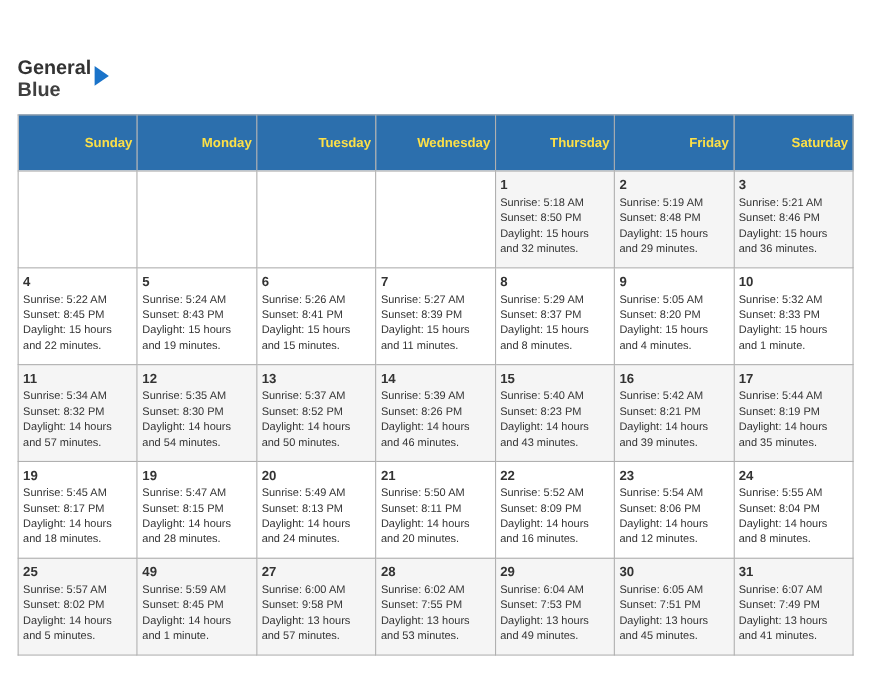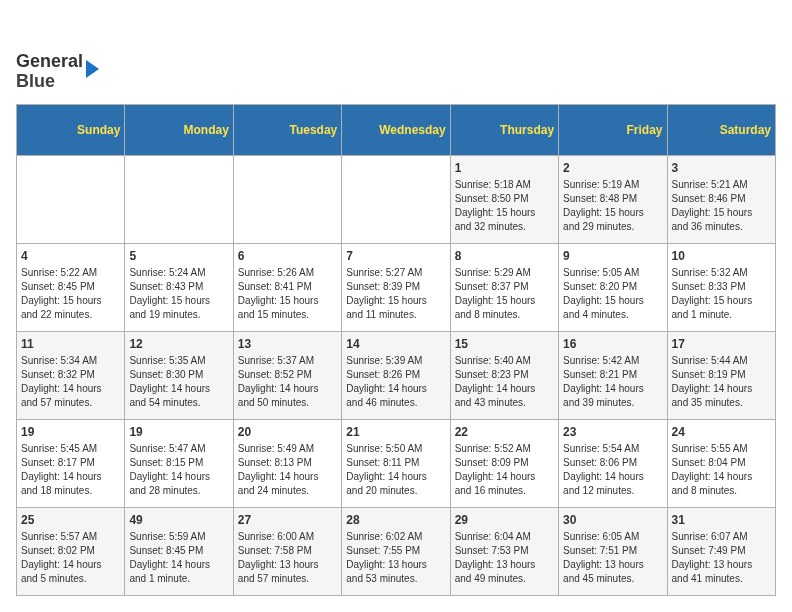"Sunset: 7:58 PM" div { text: 7:58 -> 9:58 }
